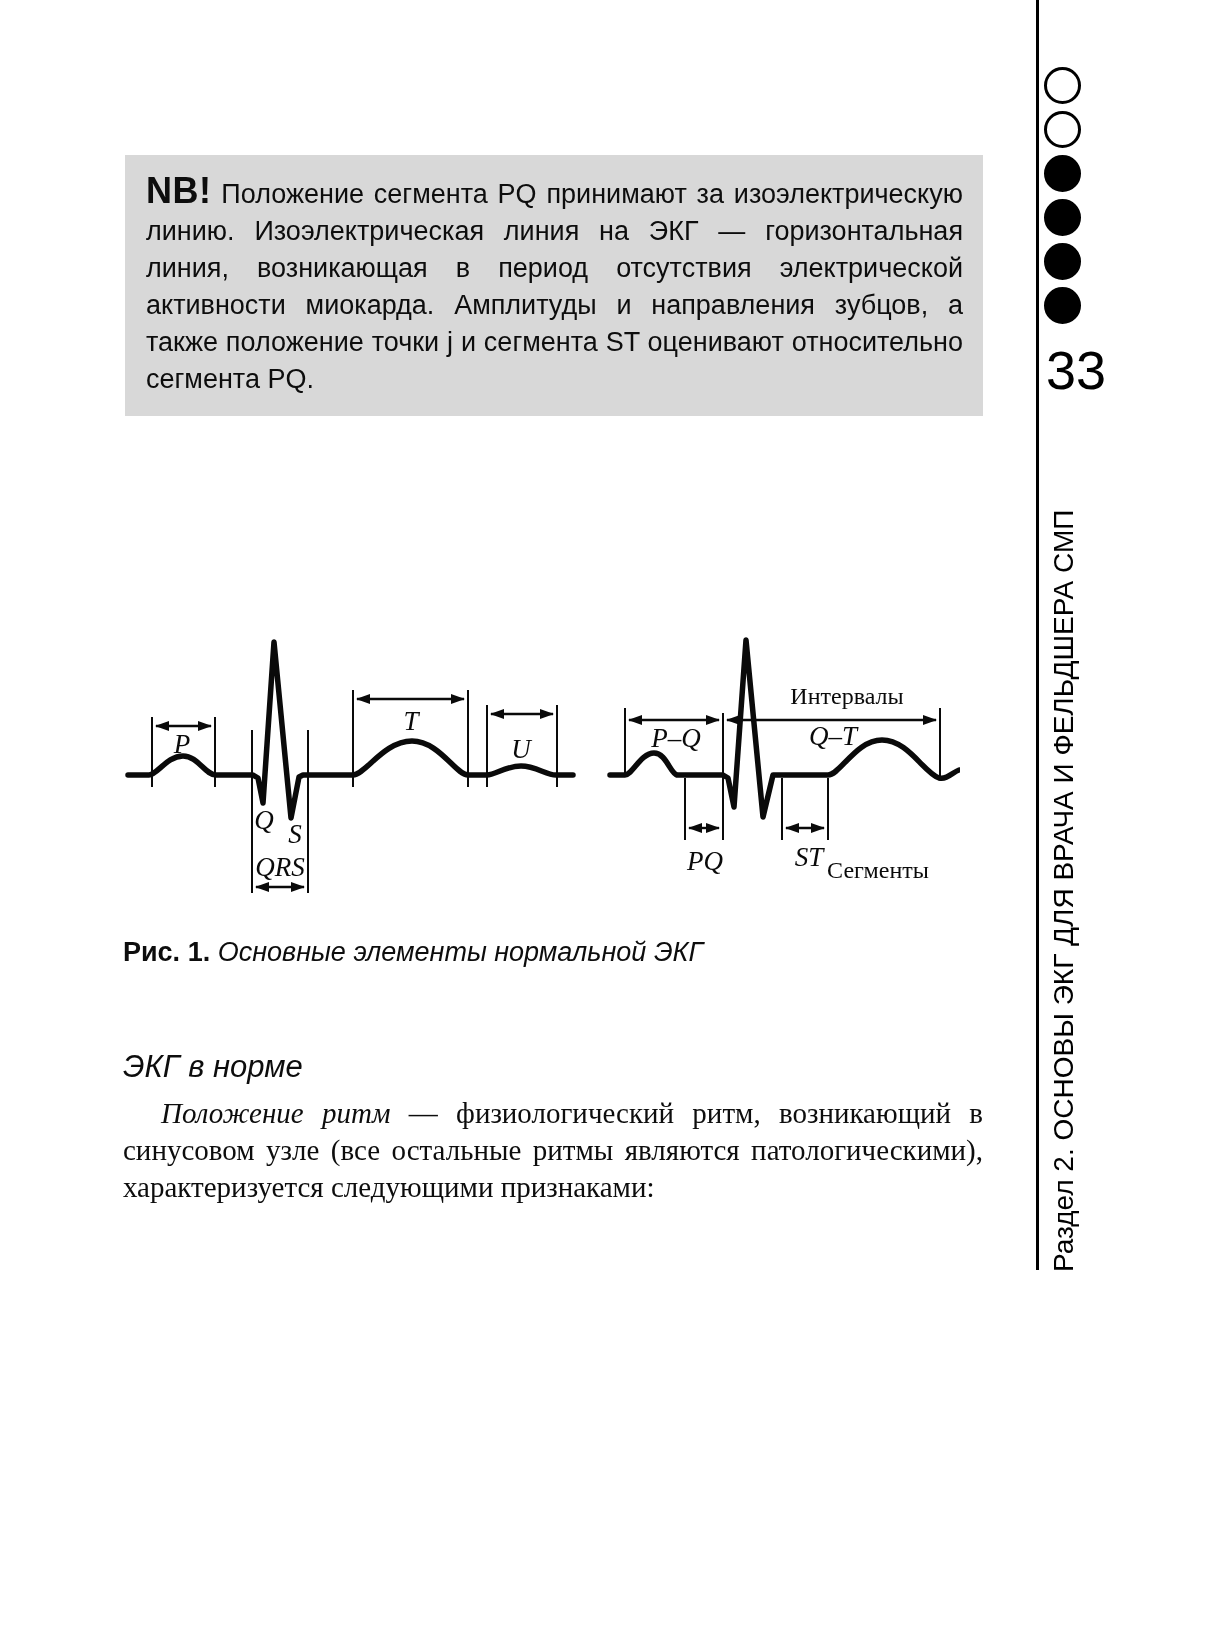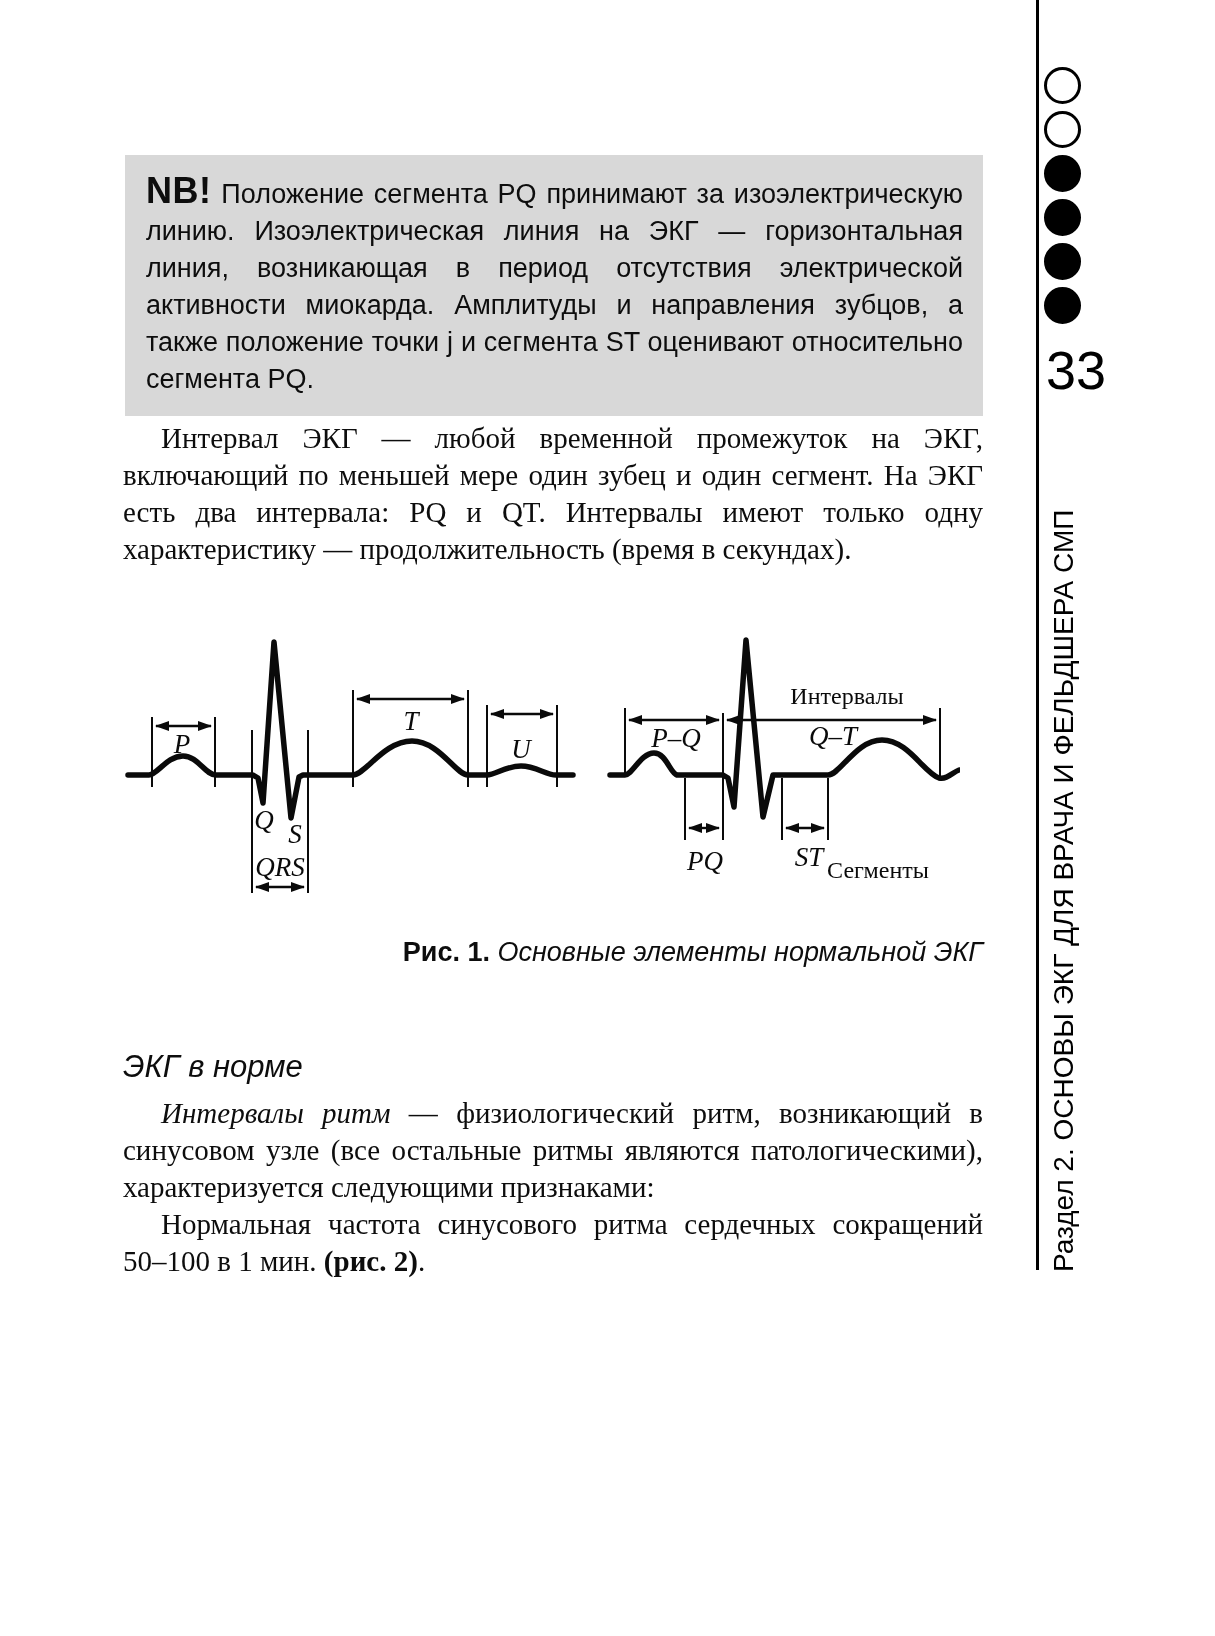"Интервал ЭКГ — любой временной" div.intro { html: <div>Интервал ЭКГ — любой временной промежуток на ЭКГ, включающий по меньшей мере один зубец и один сегмент. На ЭКГ есть два интервала: PQ и QT. Интервалы имеют только одну характеристику — продолжительность (время в секундах).</div> -> none }
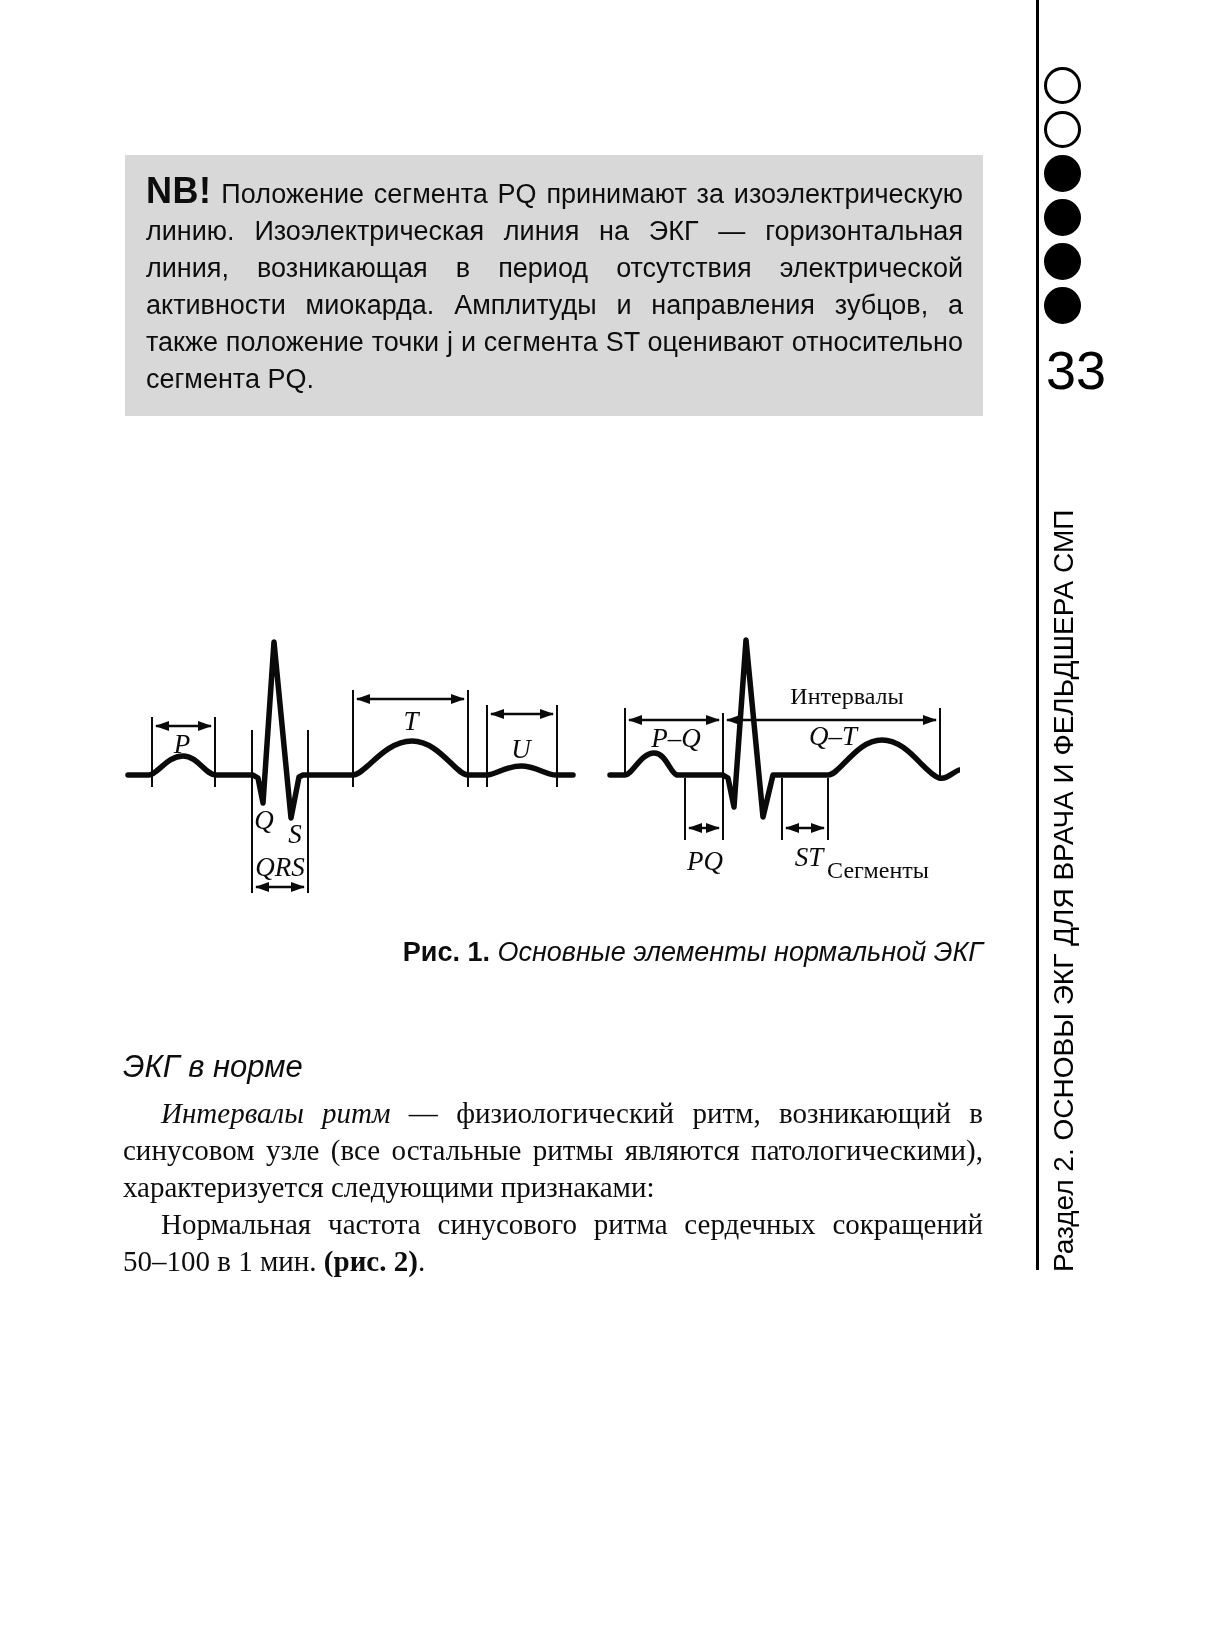"Рис. 1. Основные элементы нормальной" .caption { text-align: right -> left }
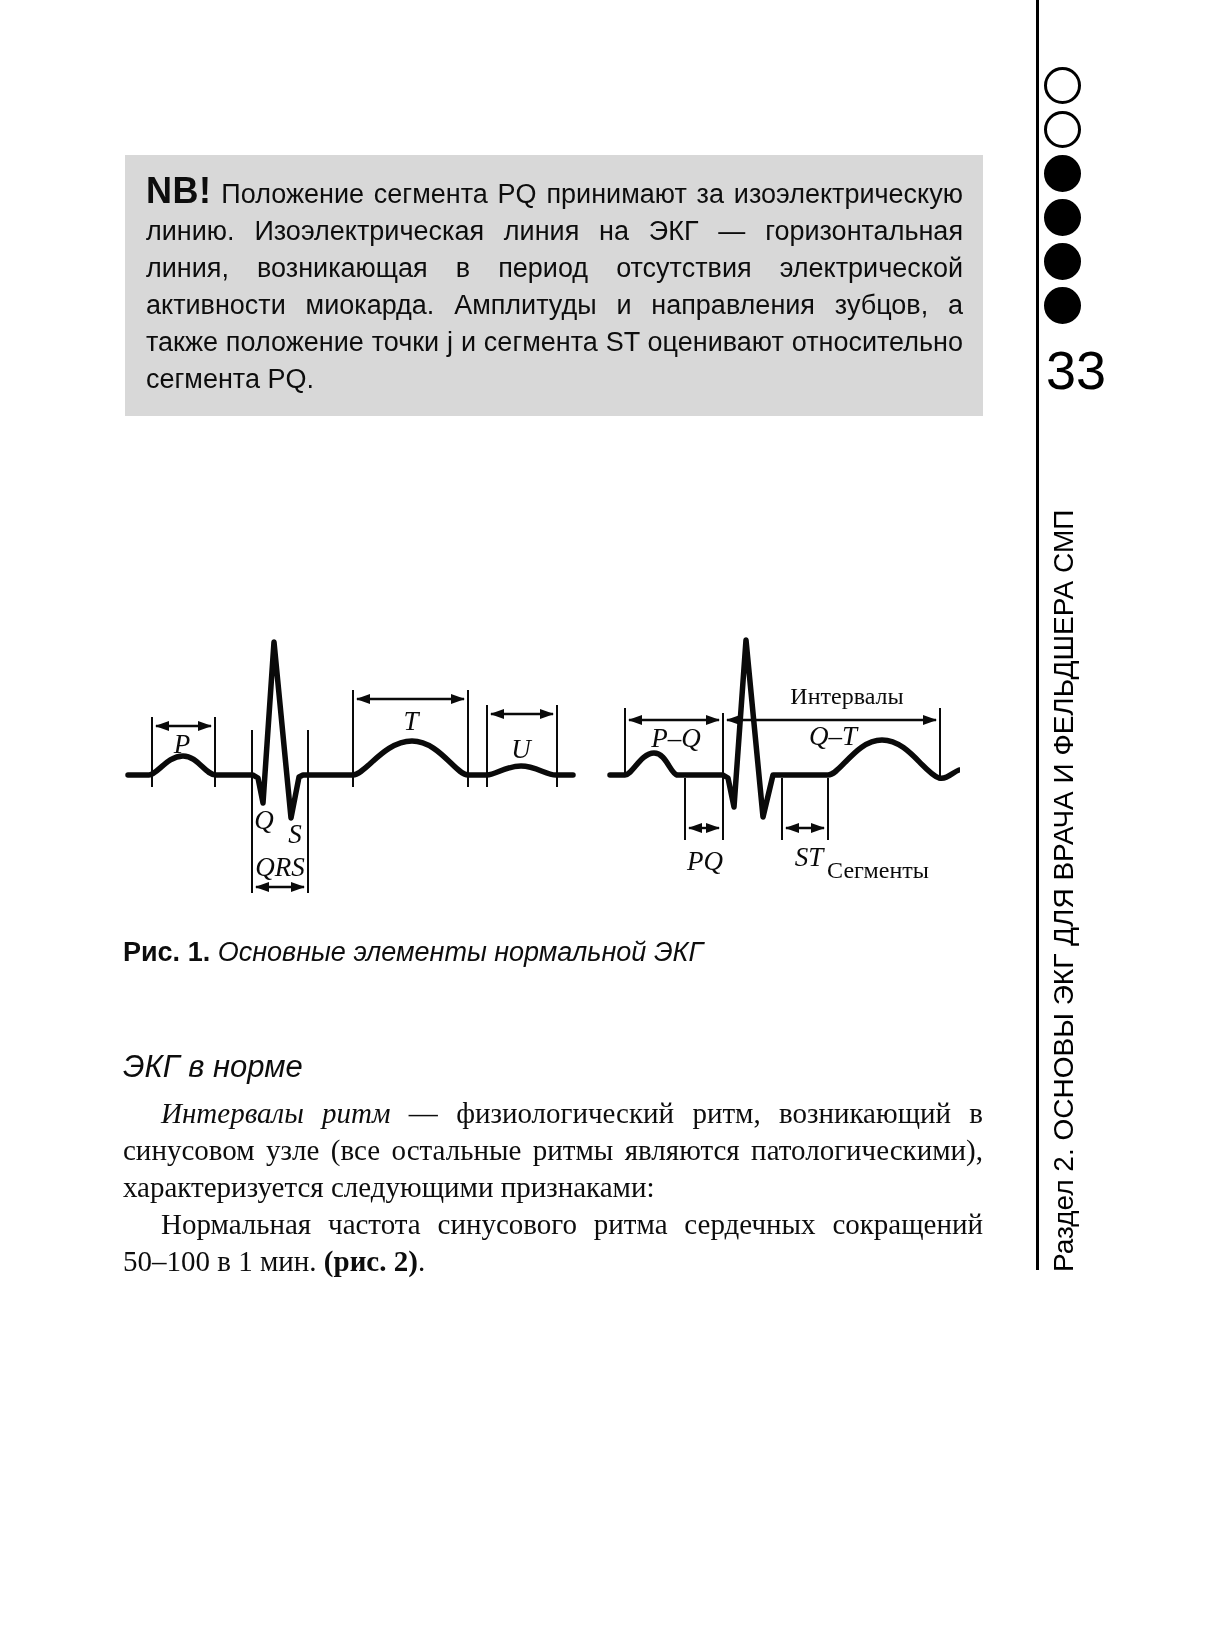"Интервалы ритм" span.it { text: Интервалы -> Положение }
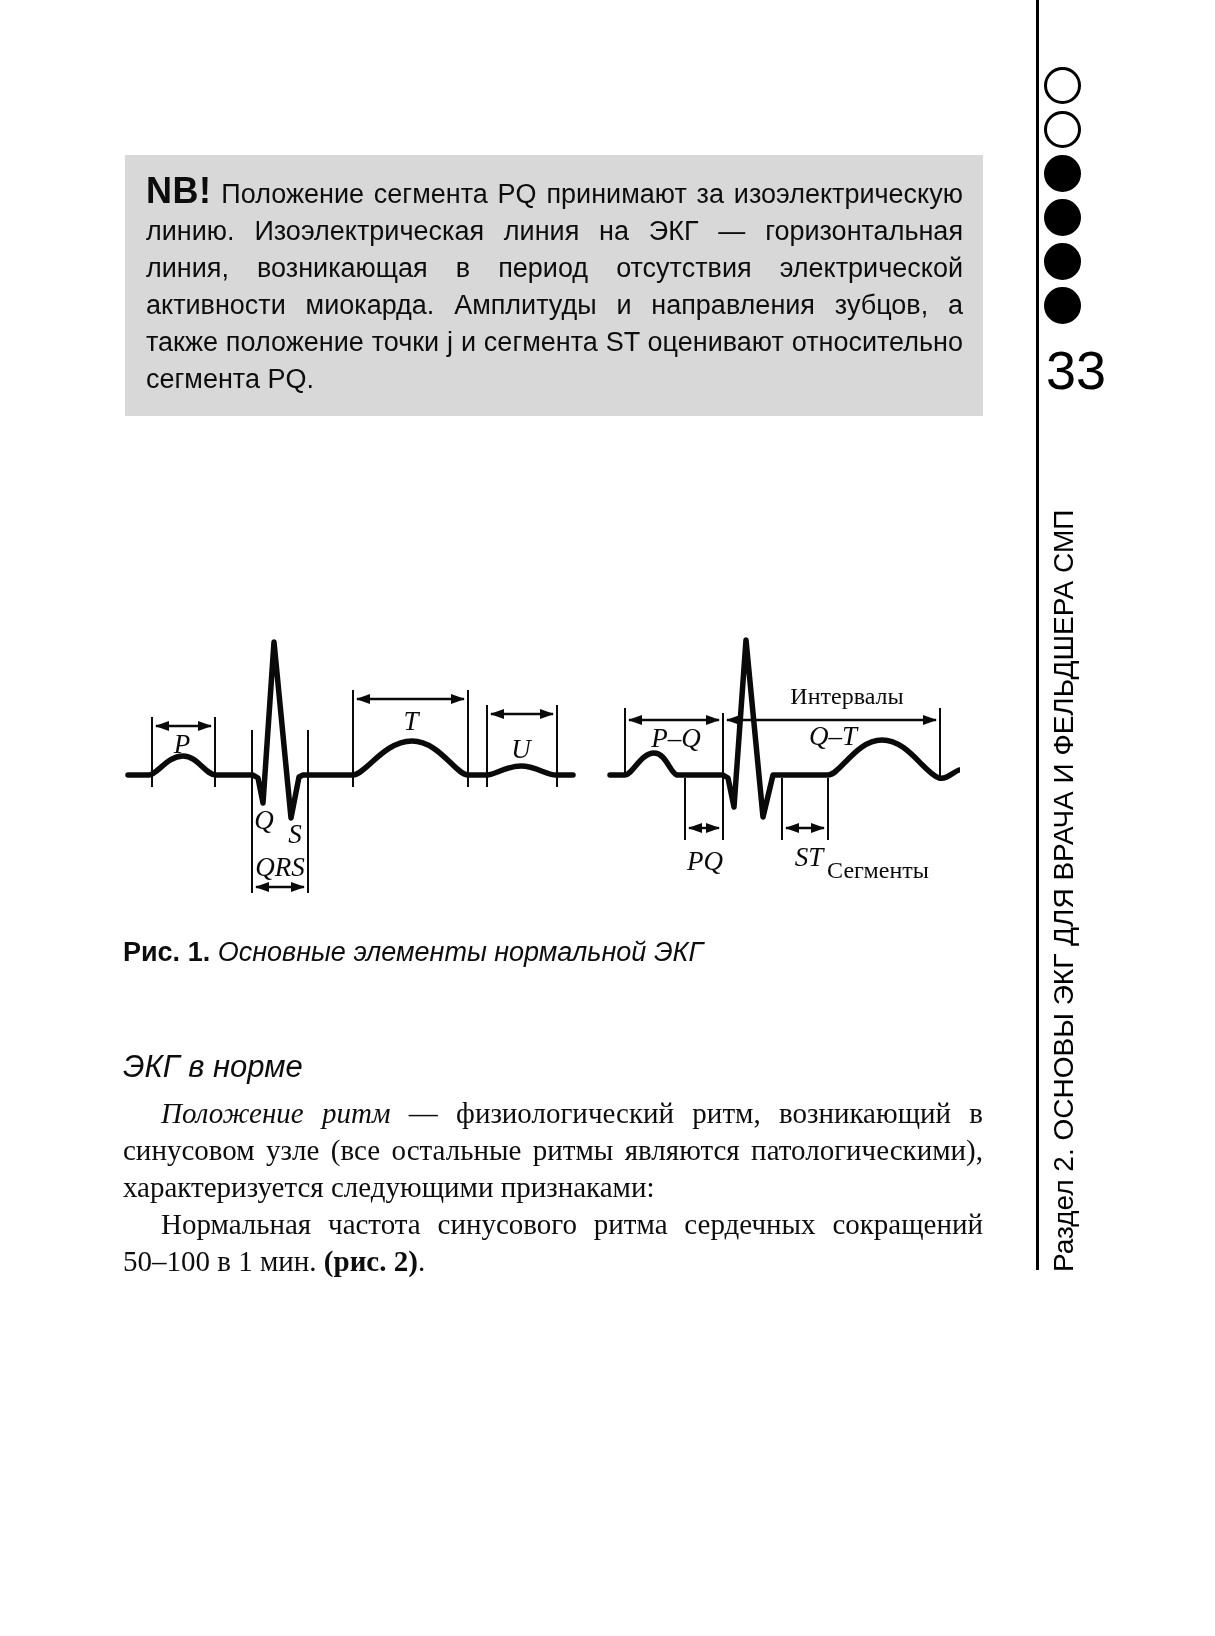"Нормальная частота синусового ритма" p { html: <p><span>Нормальная частота синусового ритма сердечных сокращений 50–100 в 1 мин. </span><span>(рис. 2)</span><span>.</span></p> -> none }
